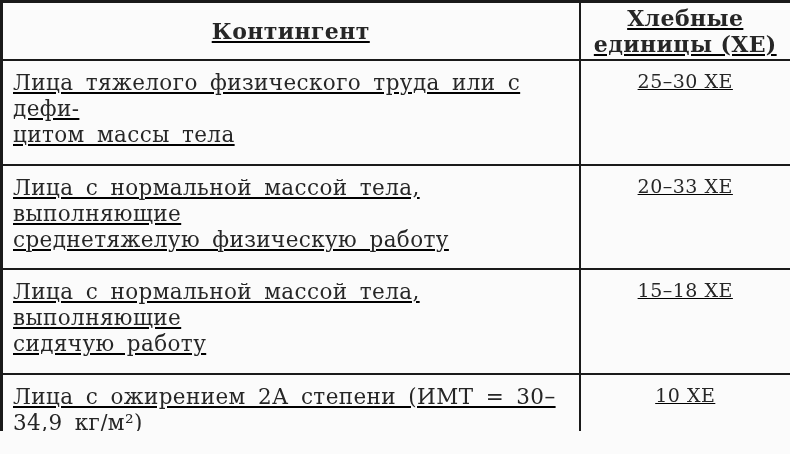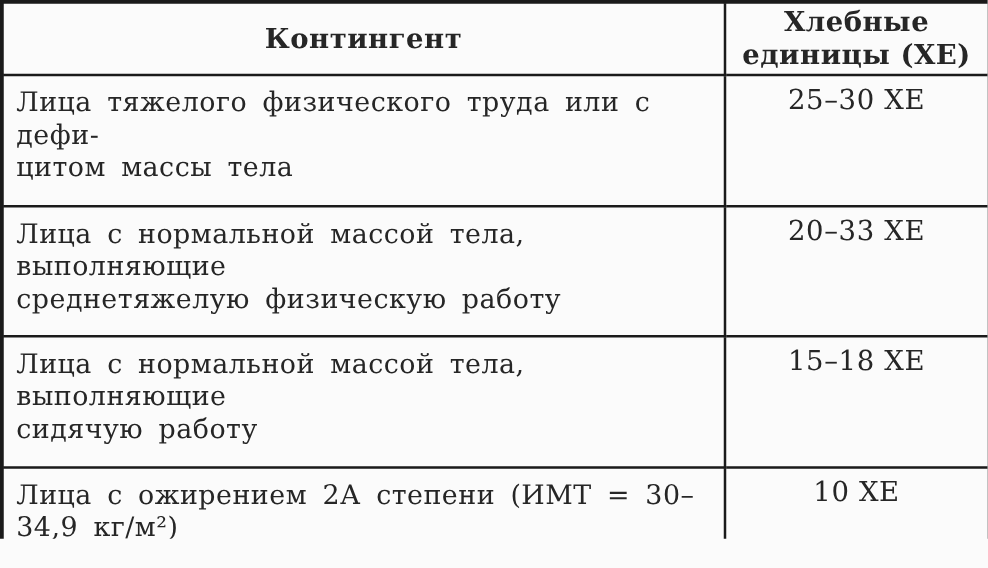"Контингент" .page { text-decoration: none -> underline }
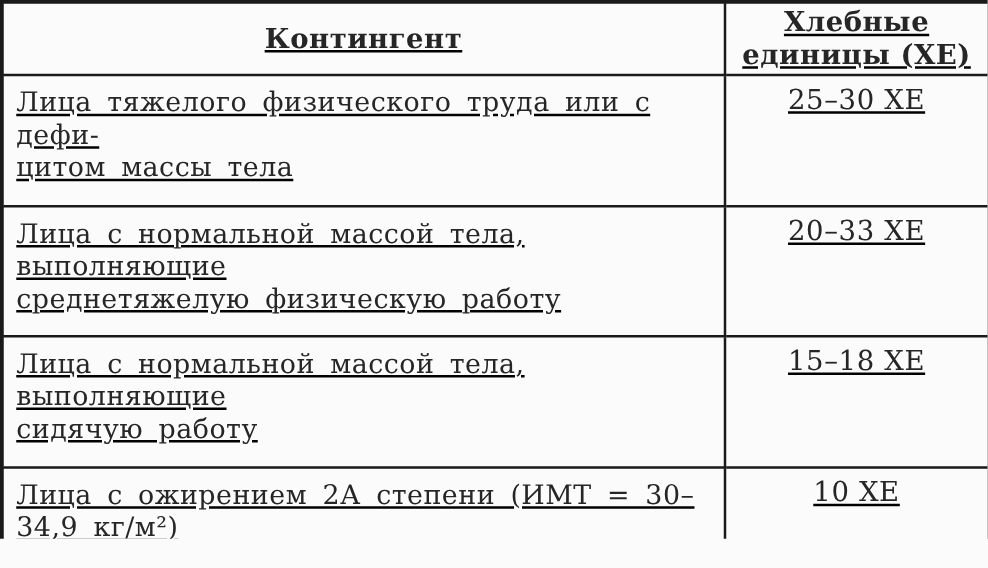"25–30 ХЕ" td.cell-units { font-size: 22px -> 19px }
